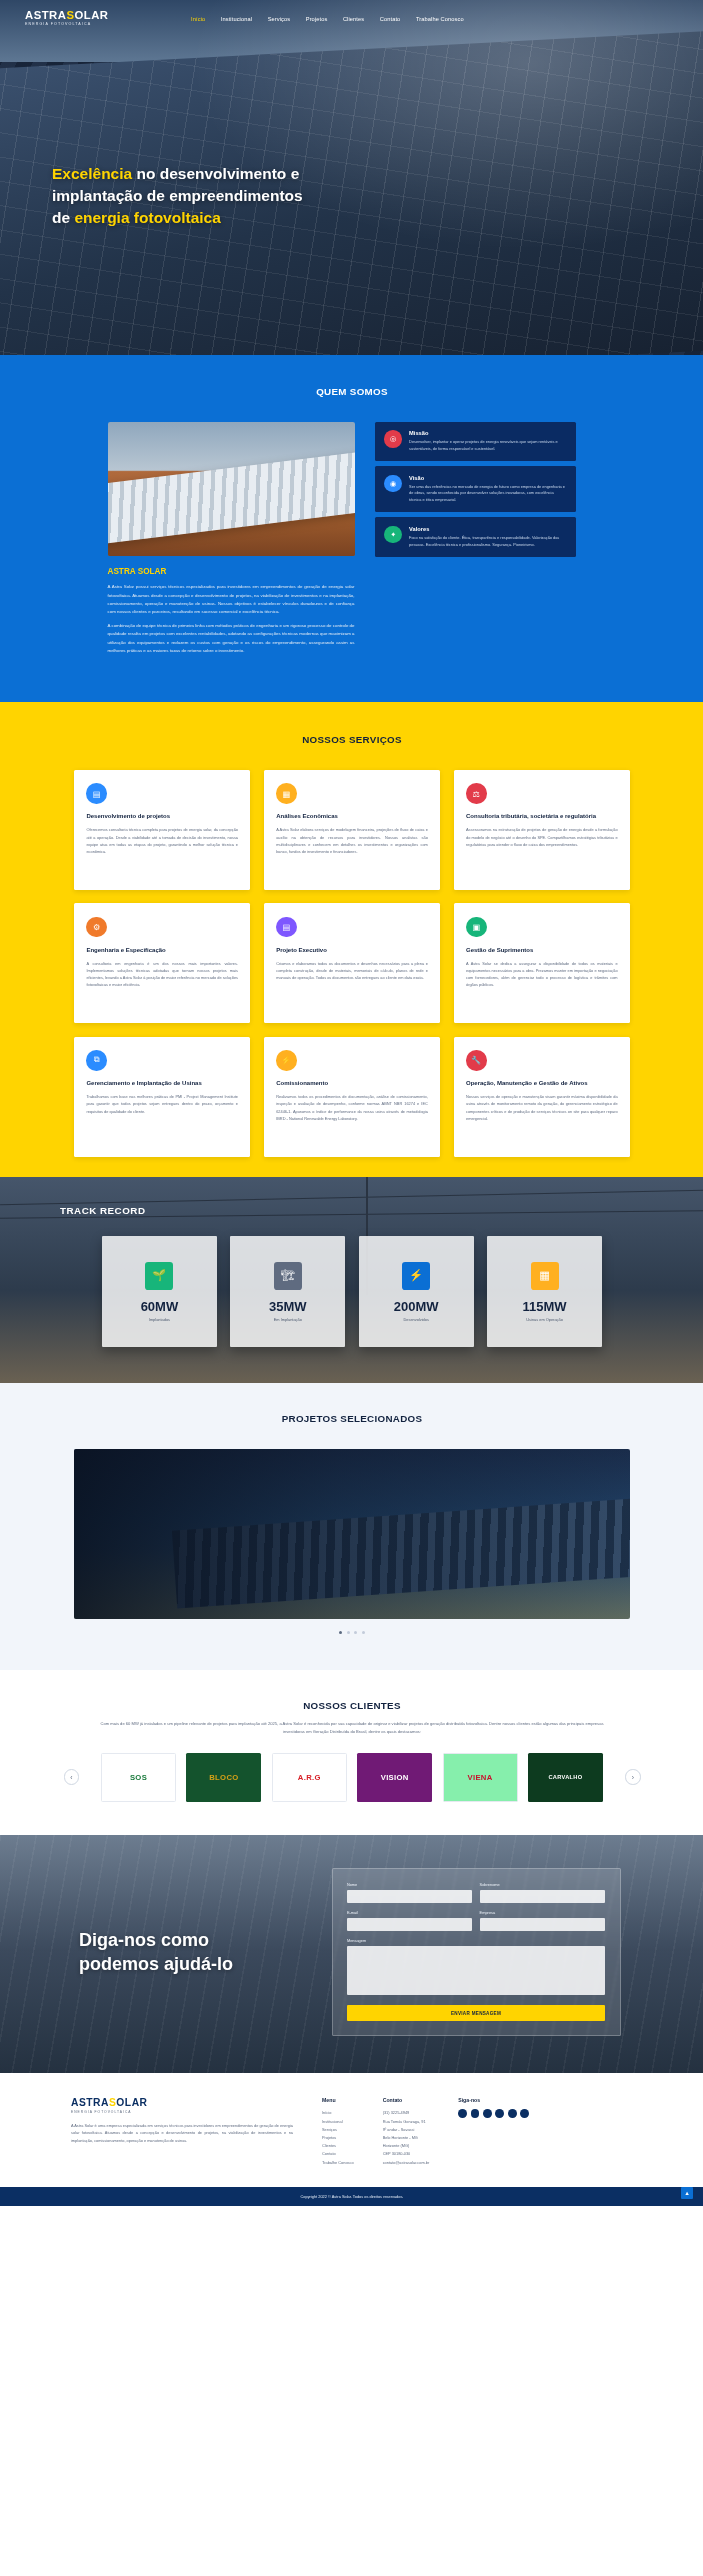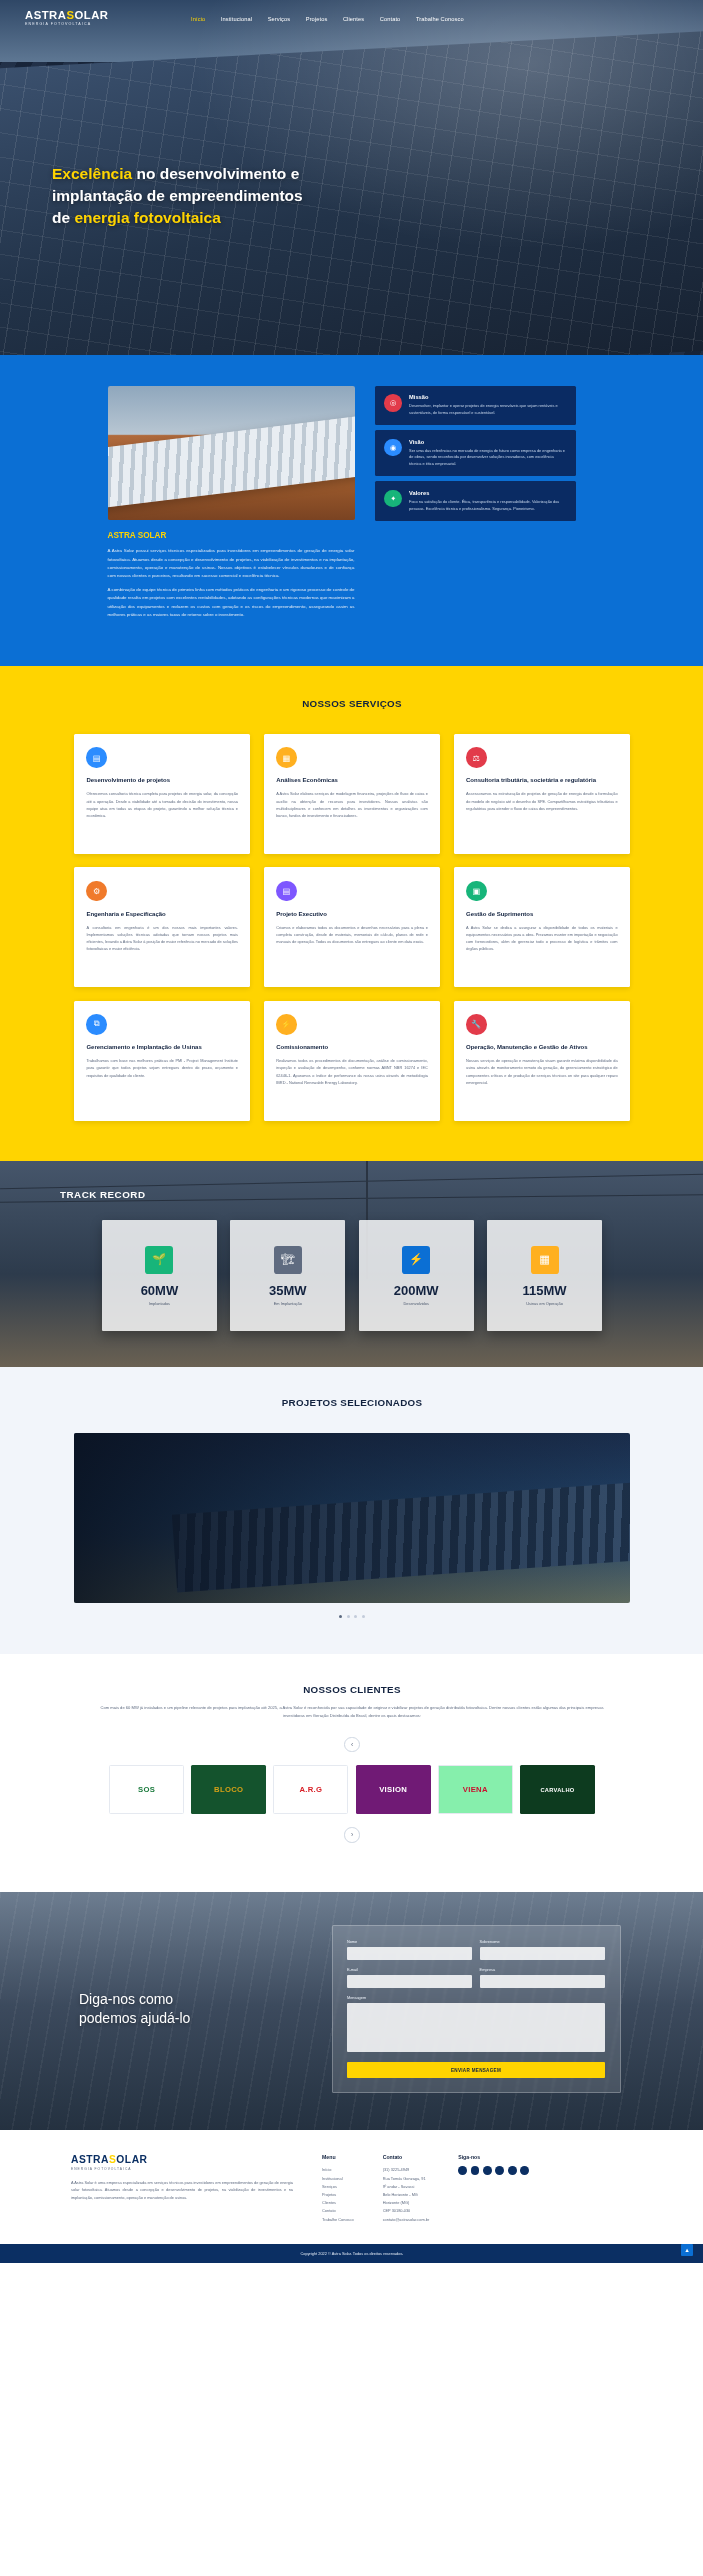"QUEM SOMOS" div.sec-title { html: none -> <div>QUEM SOMOS</div> }
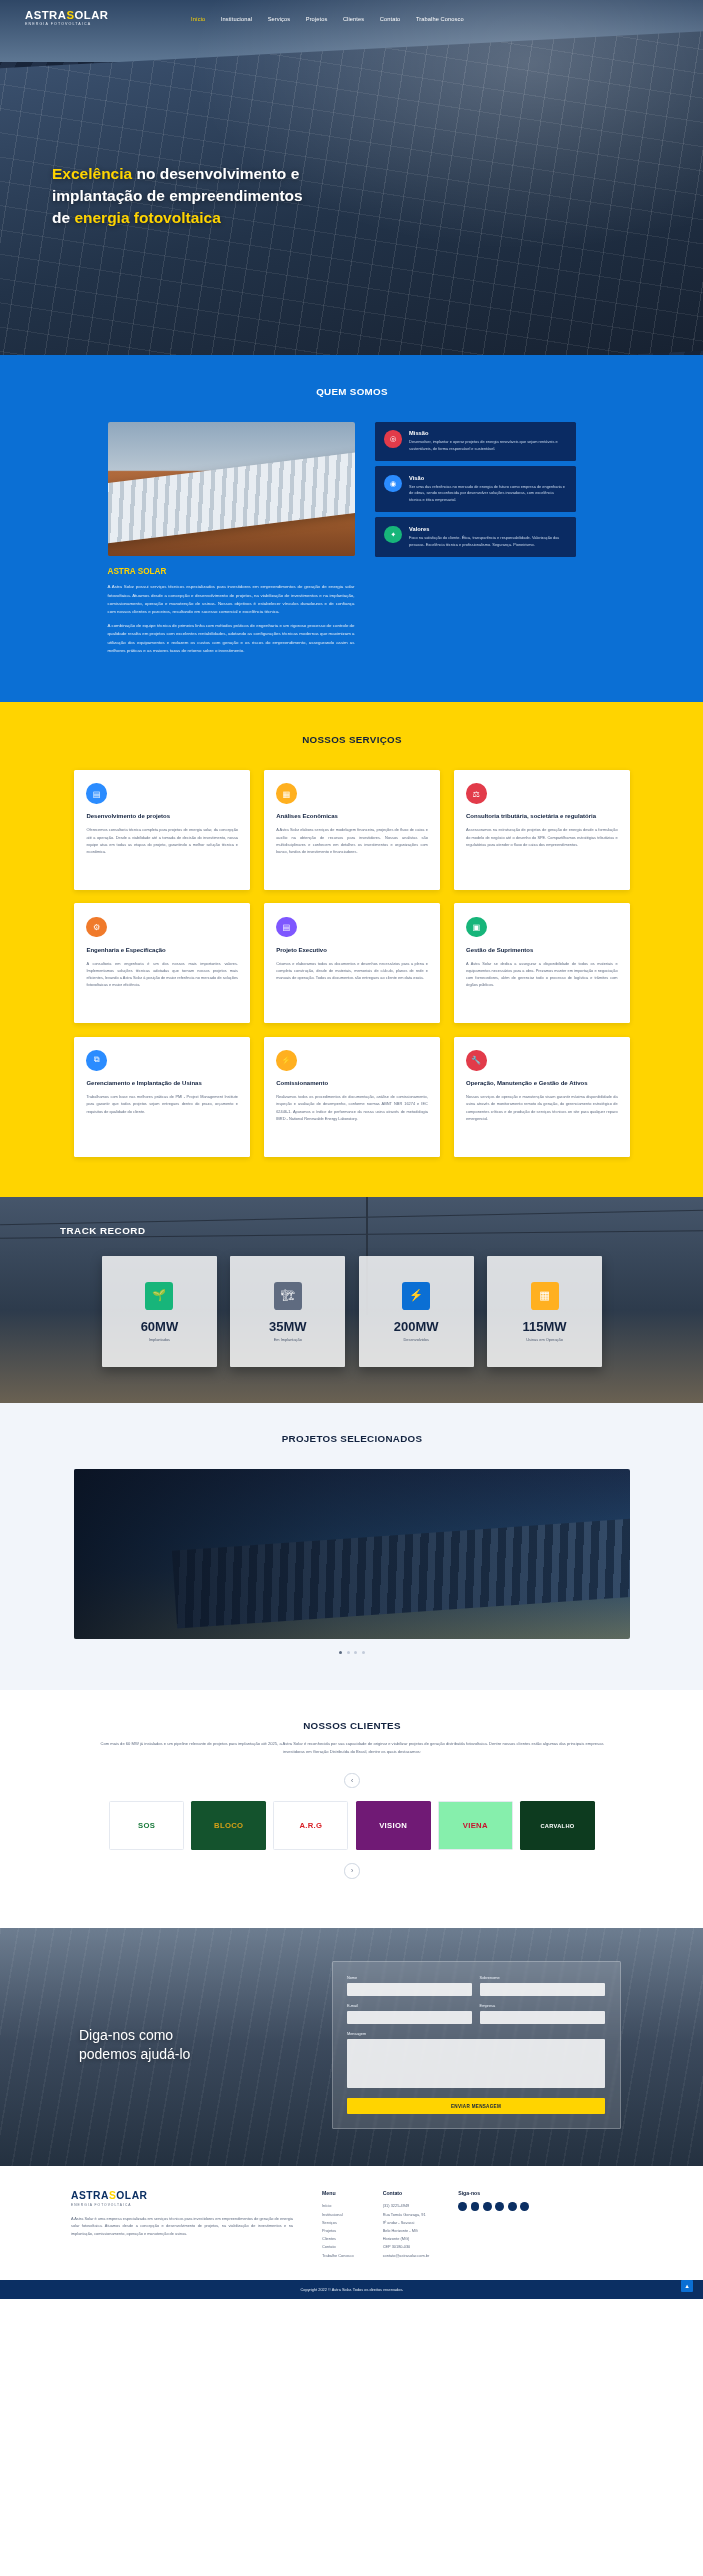"NOSSOS SERVIÇOS" .services { padding: 32px 0 40px -> 32px 0 20px }
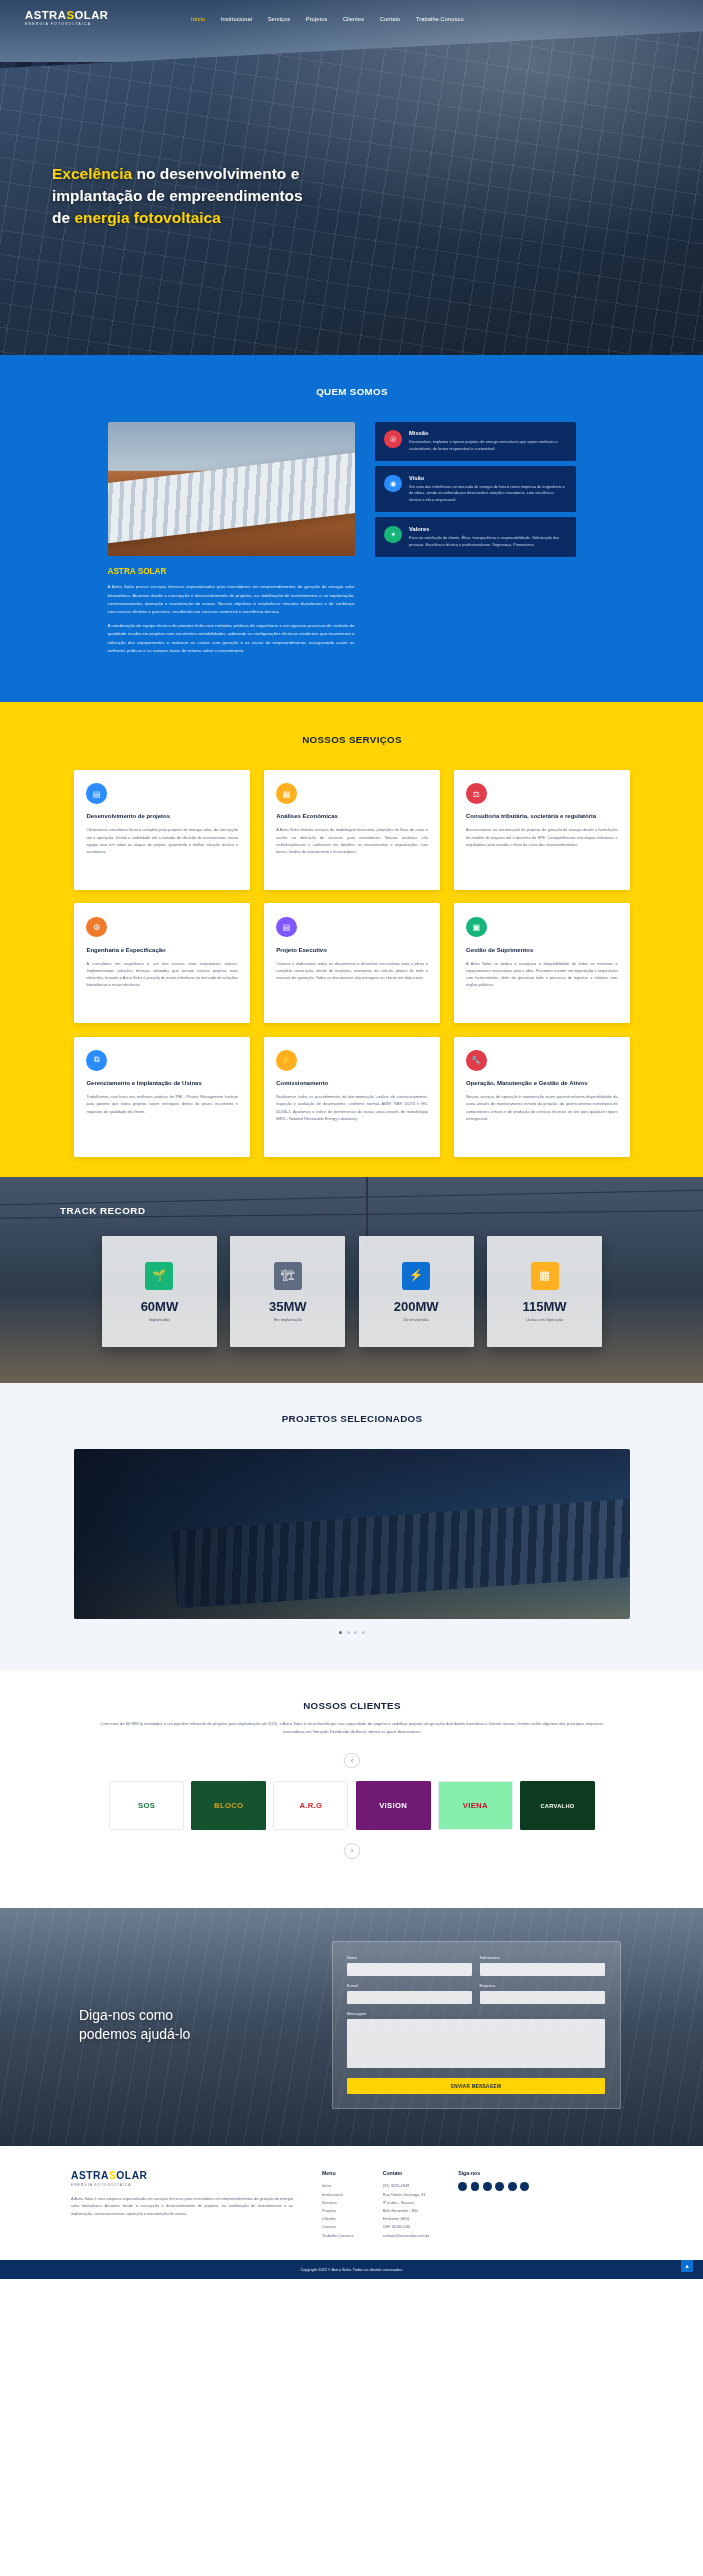"SOS" .logo-row { flex-direction: column -> none; gap: 13px -> 22px; margin: 16px auto -> 0 auto }
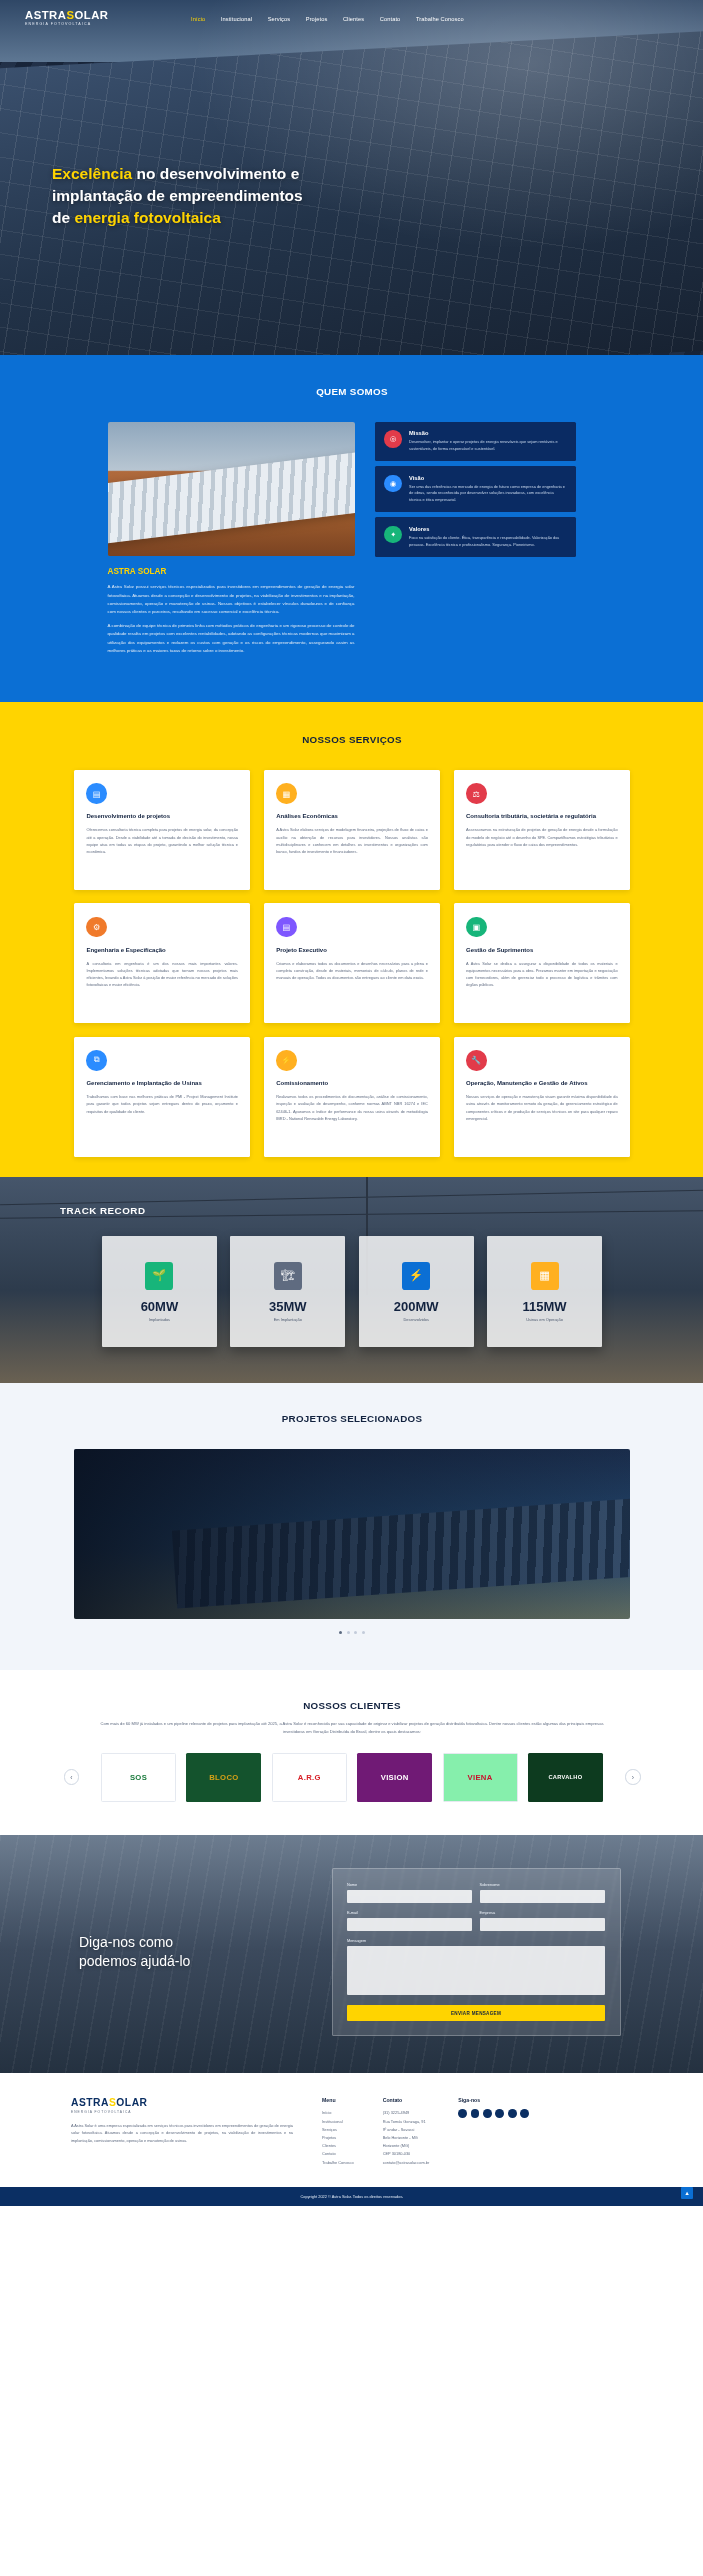"Diga-nos como" .contact-left h2 { font-size: 14px -> 18px; font-weight: normal -> bold }
